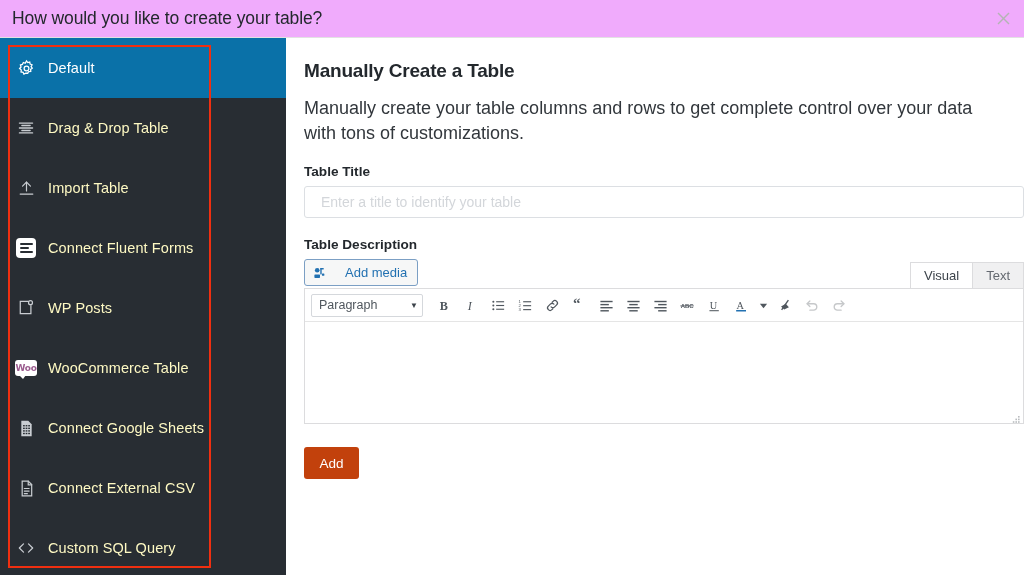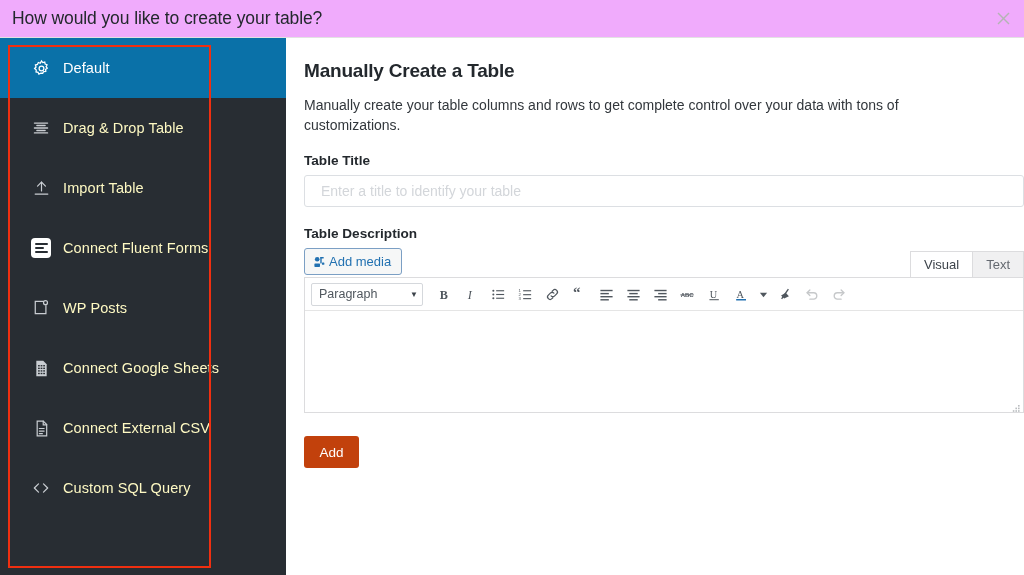"Default" .side-item { padding-left: 29px -> 14px }
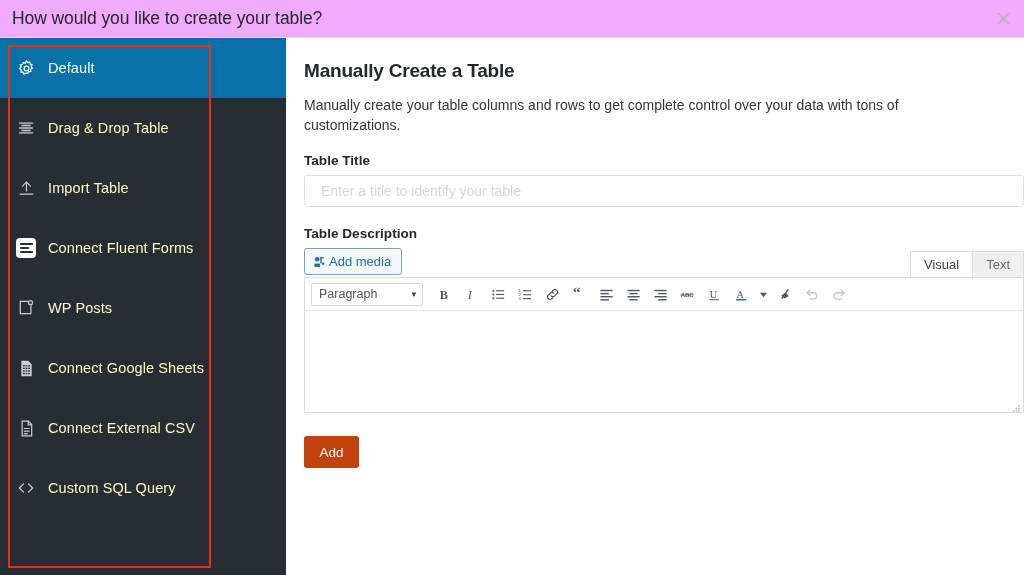"Manually create your table columns" .main-sub { font-size: 14px -> 18px }
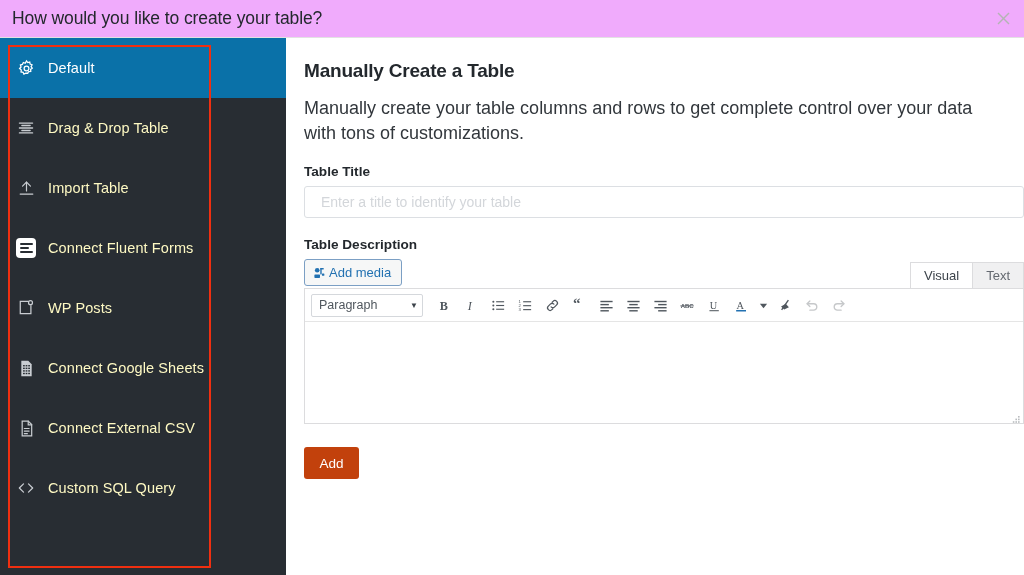"Add media" .add-media-btn { gap: 2px -> 18px }
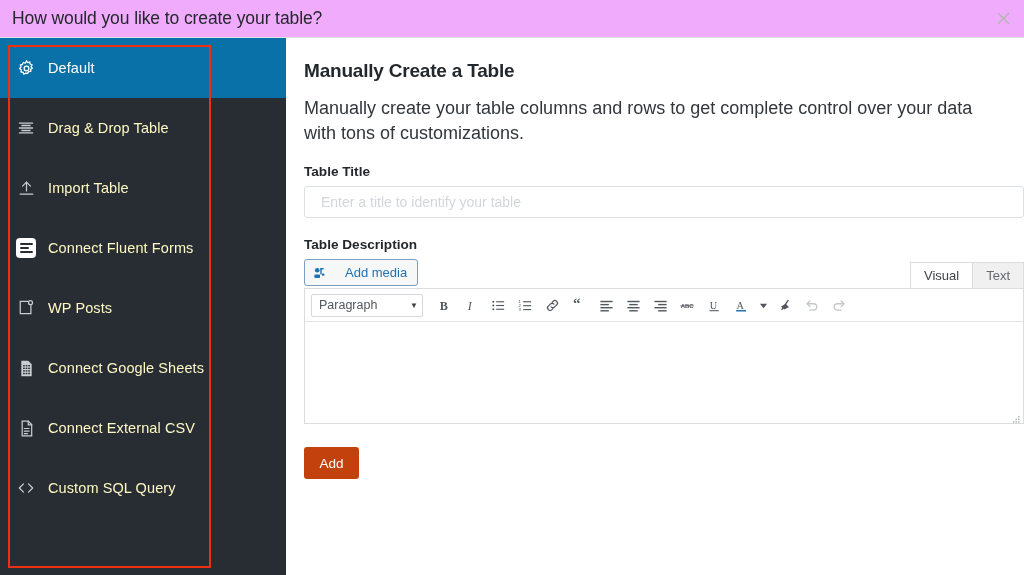"Woo" div.side-item { html: none -> <div> <span> <span> <span>Woo</span> </span> </span> <span>WooCommerce Table</span> </div> }
